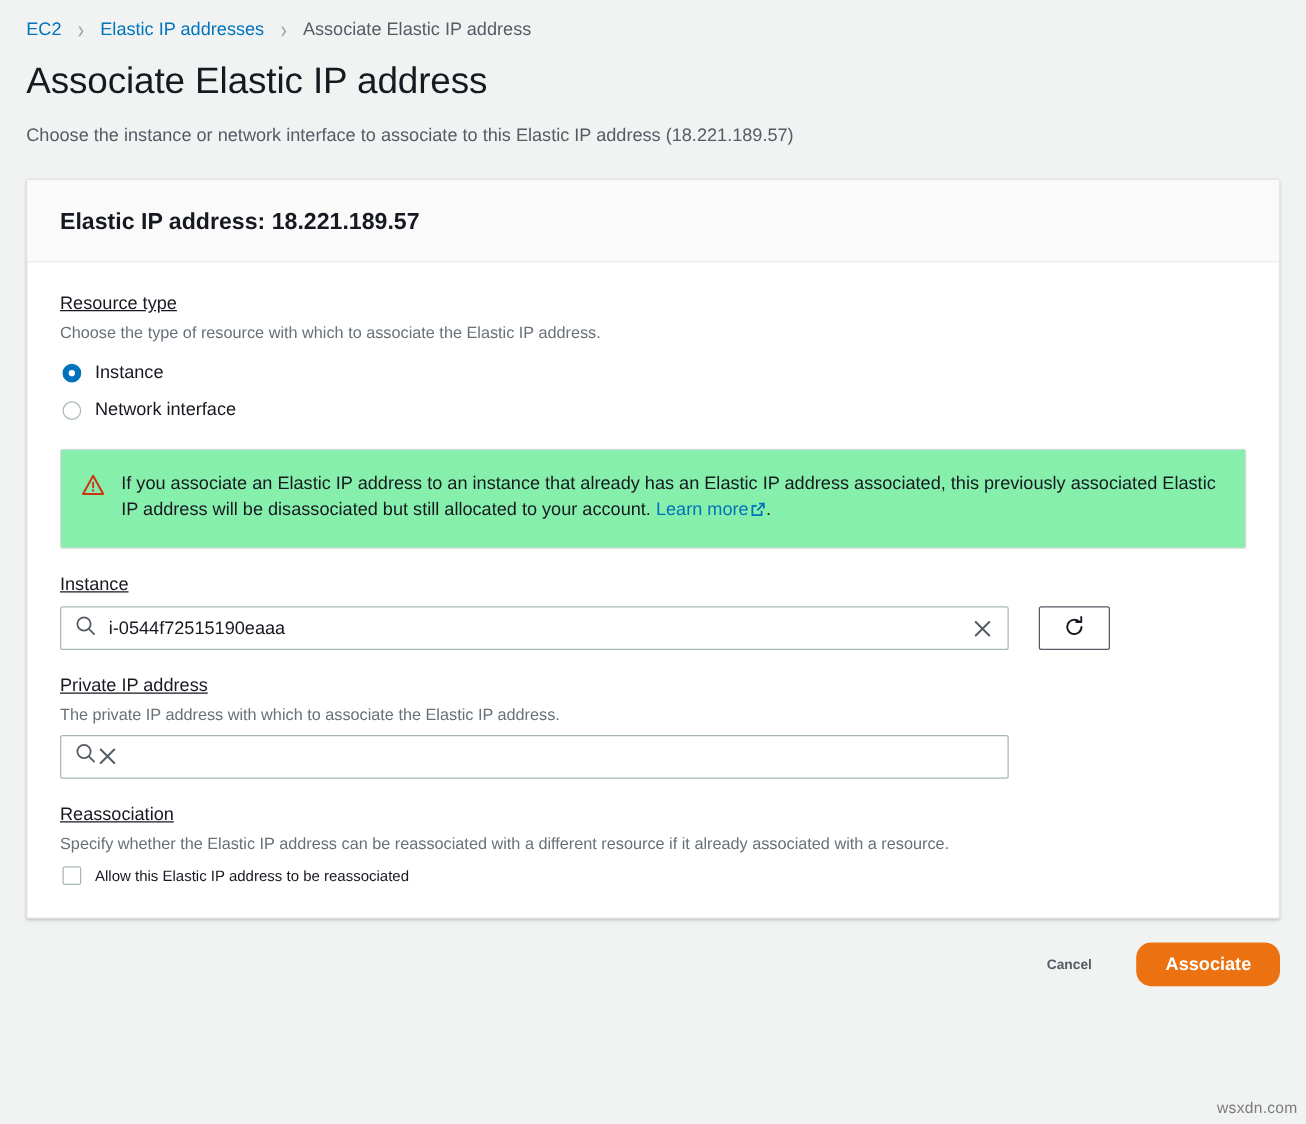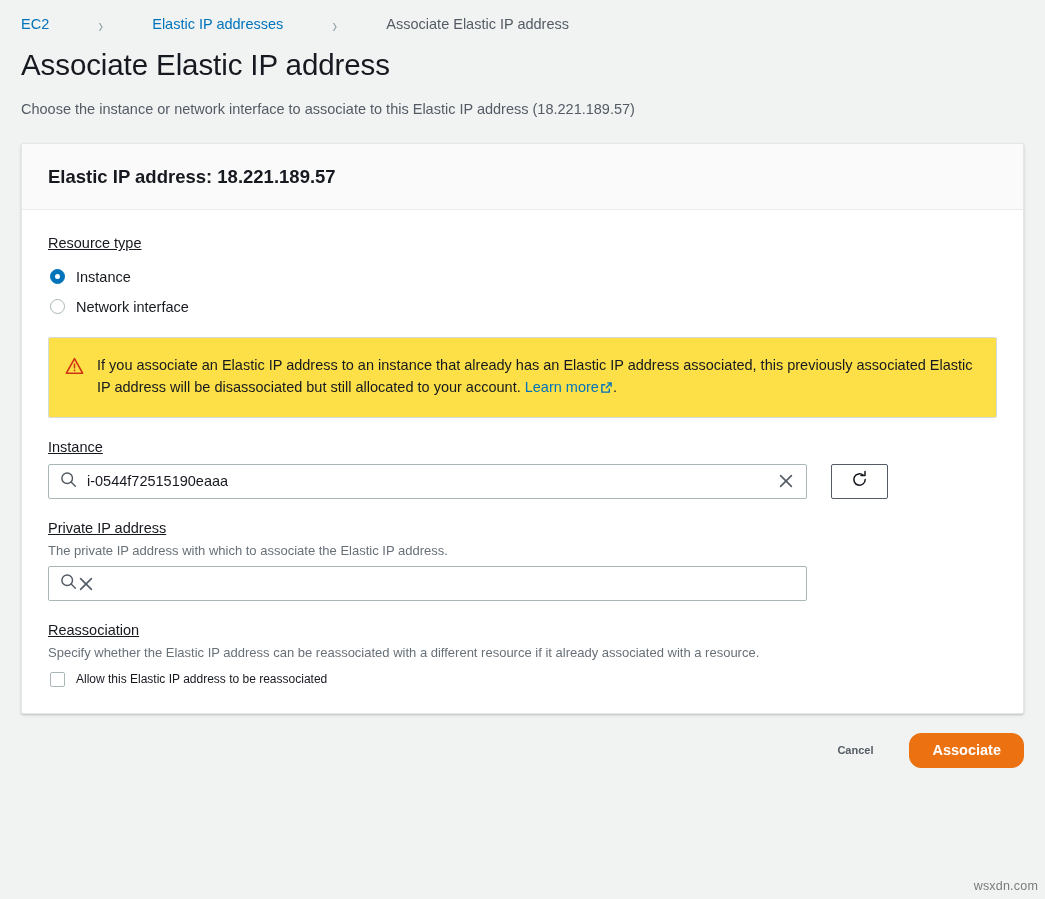"EC2" .breadcrumb { gap: 36px -> none }
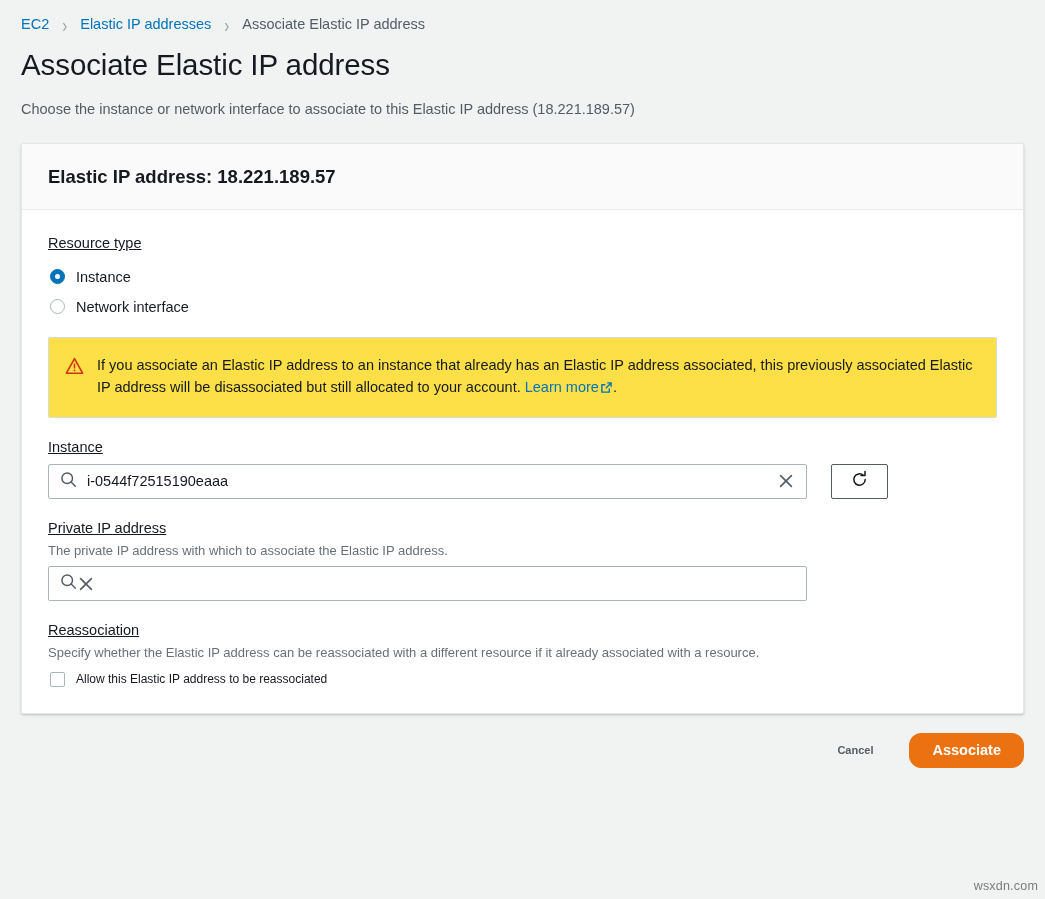"Choose the type of resource" div.field-desc { html: none -> <div>Choose the type of resource with which to associate the Elastic IP address.</div> }
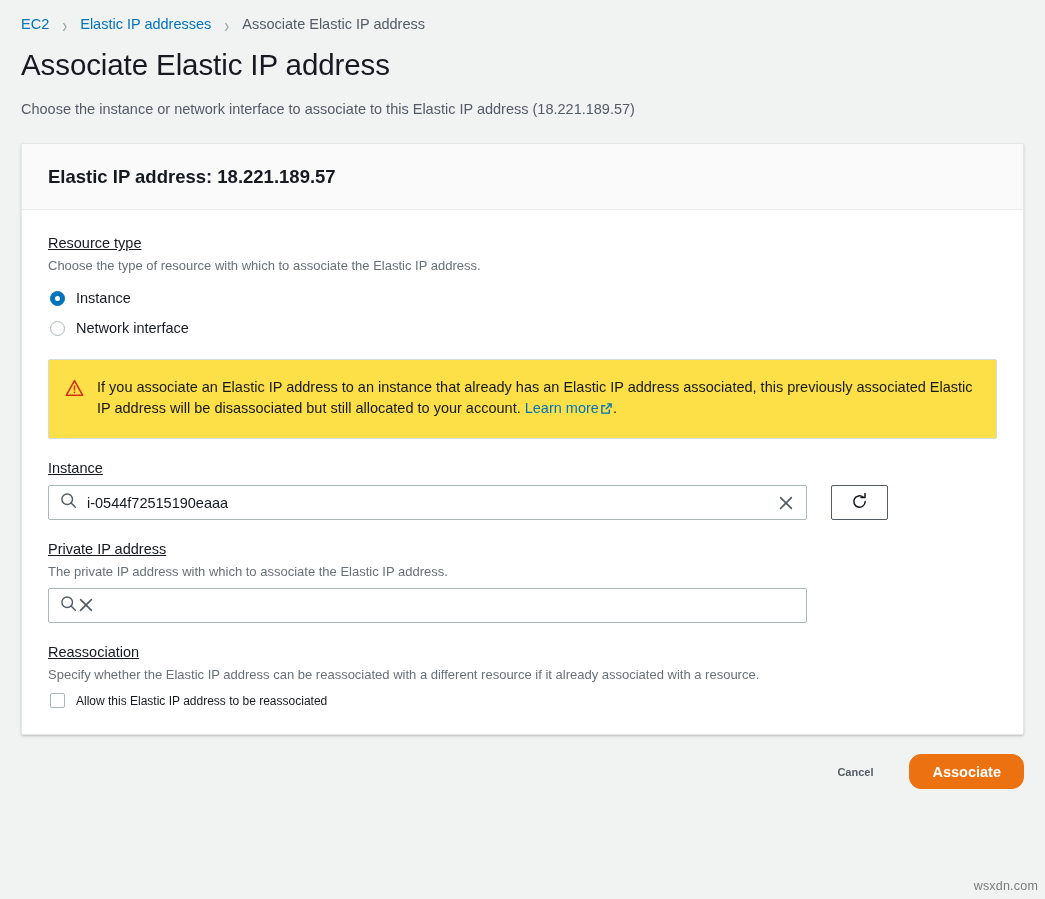"If you associate an Elastic" .alert { background: #fde047 -> #86efac }
